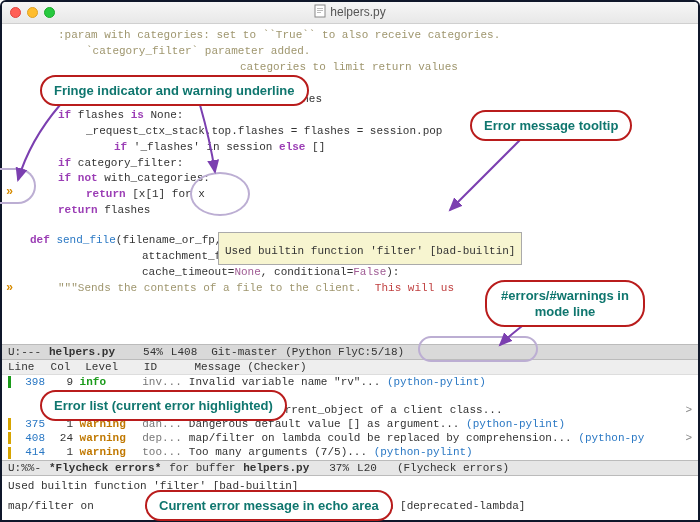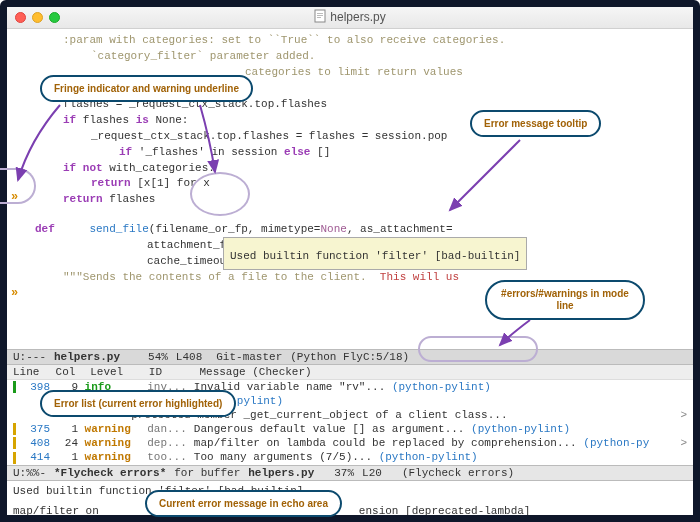"helpers.py" .window { border: 7px solid #0f172a -> 2px solid #0f172a }
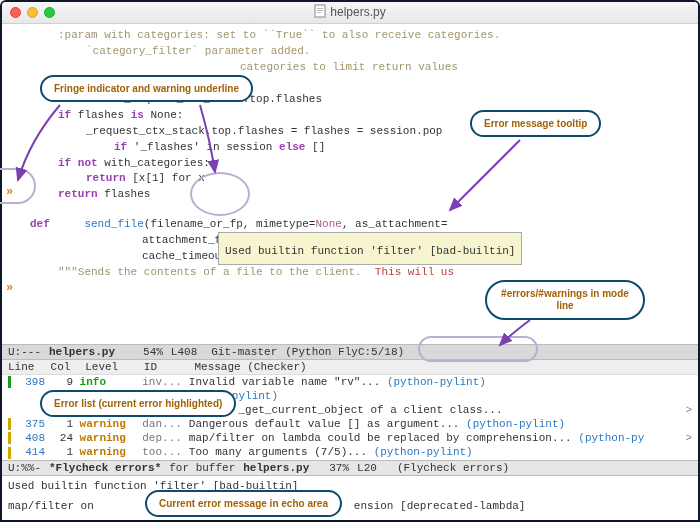"Fringe indicator and warning underline" .callout { border: 2px solid #0c4a6e -> 2px solid #b91c1c; color: #a16207 -> #0f766e; font-size: 10px -> 13px }
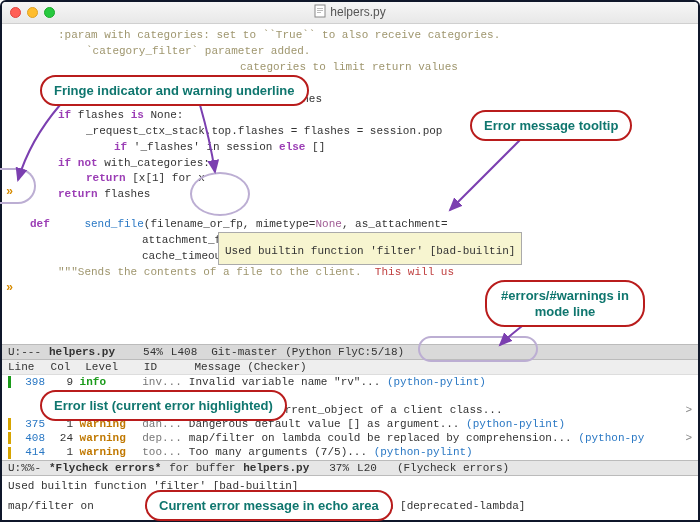"if category_filter:" div { html: none -> <div><span>if</span><span> category_filter:</span></div> }
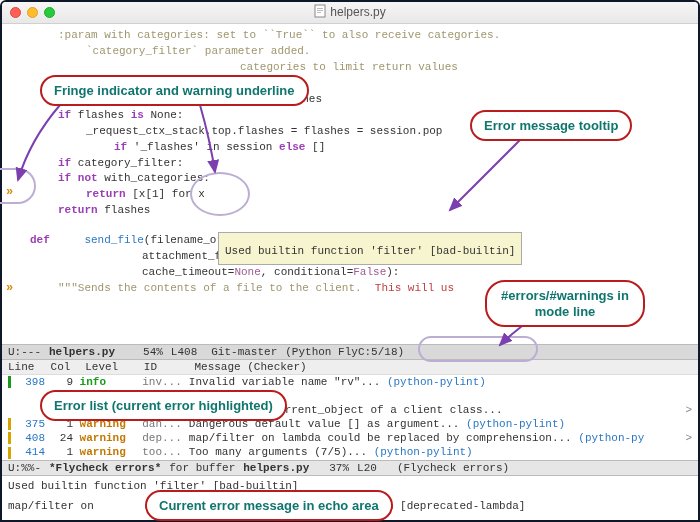"send_file" .fn { margin-left: 28px -> none }
